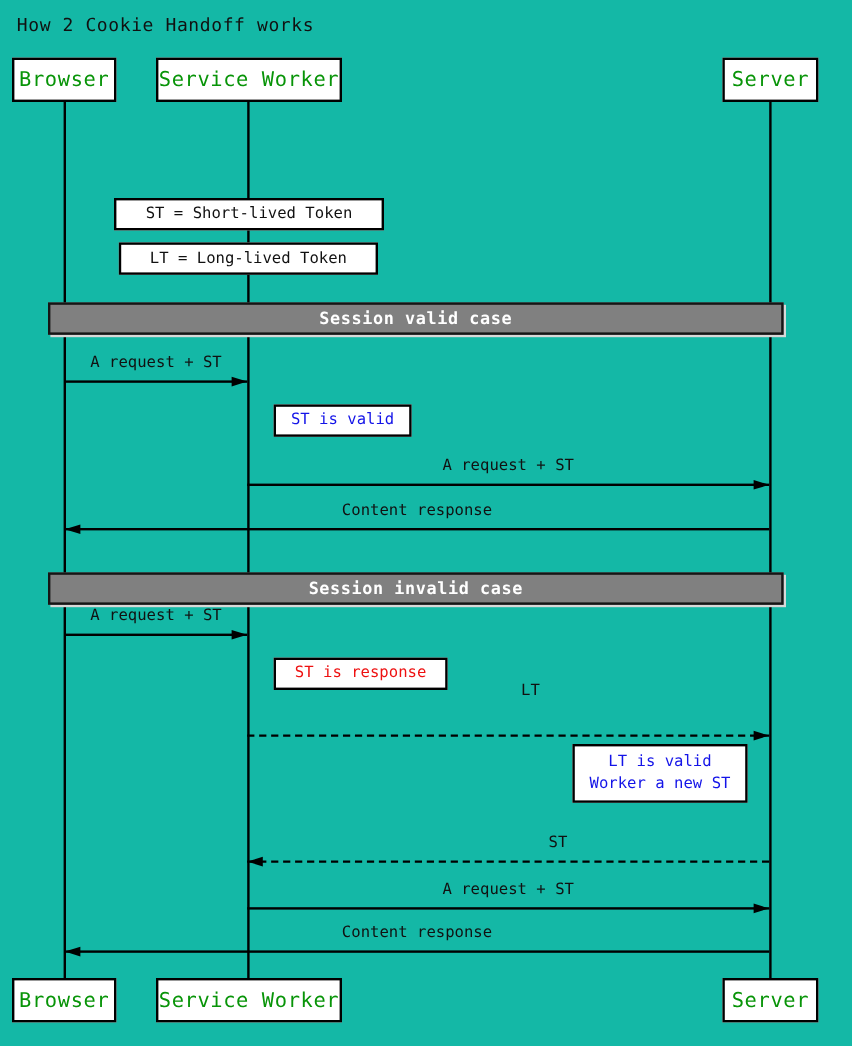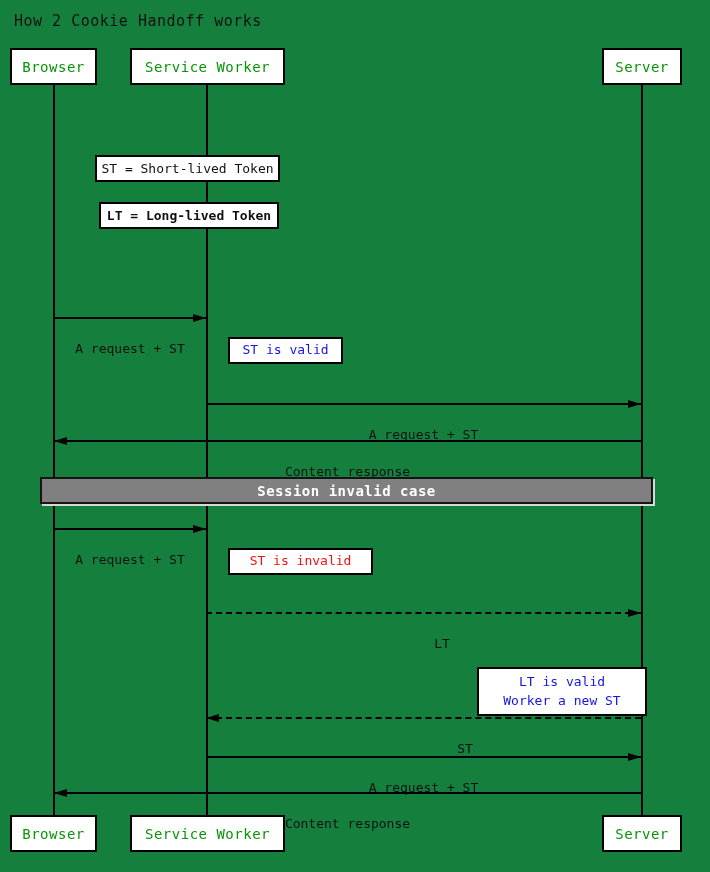"How 2 Cookie Handoff works" #canvas { background: #15803d -> #14b8a6 }
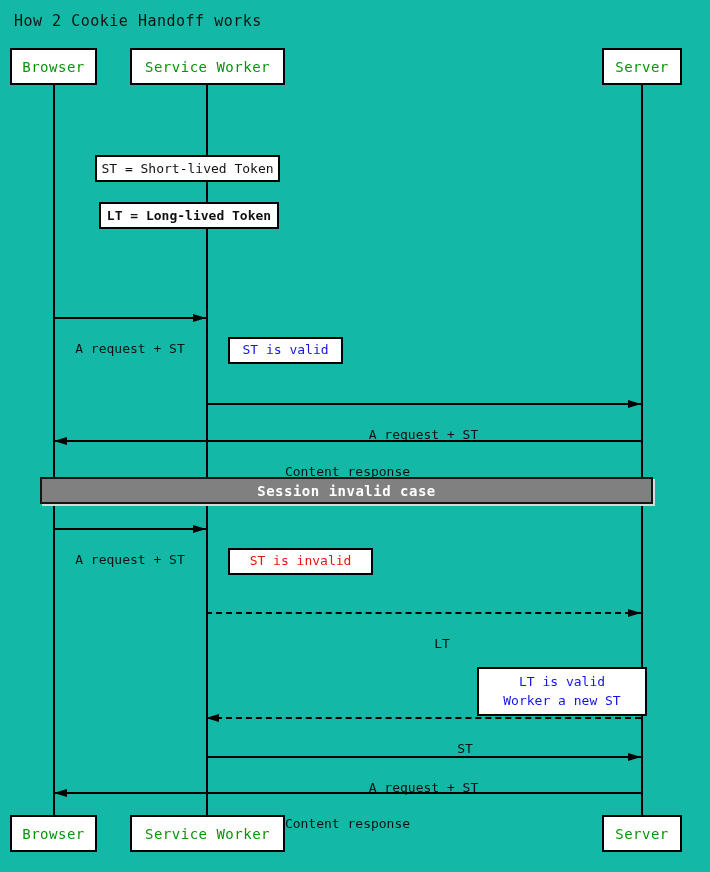"Browser" .actor { font-size: 14px -> 17px }
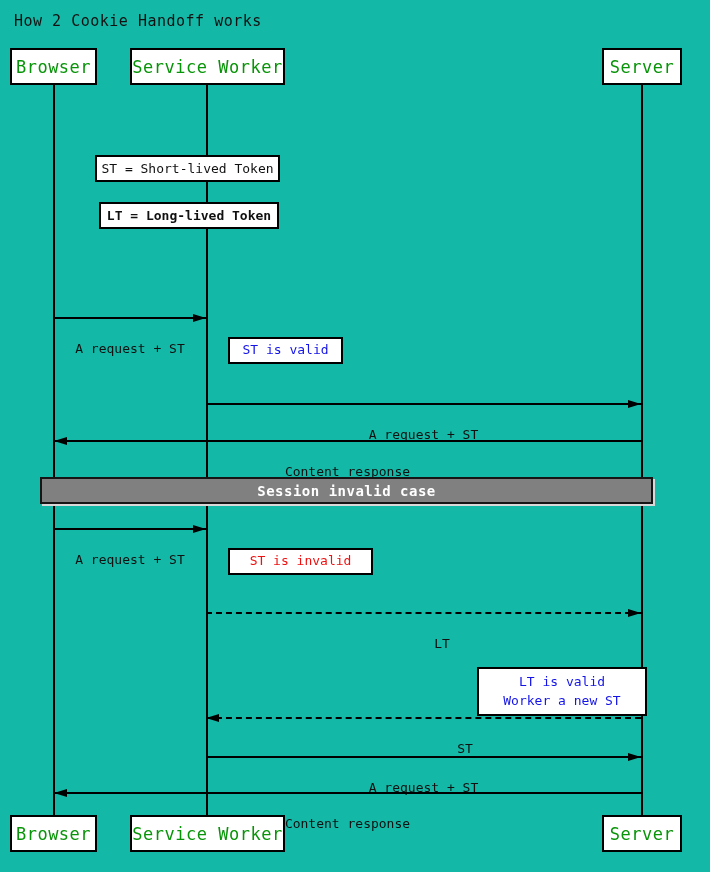"ST = Short-lived Token" div.legend-note { top: 155px -> 165px; width: 185px -> 225px }
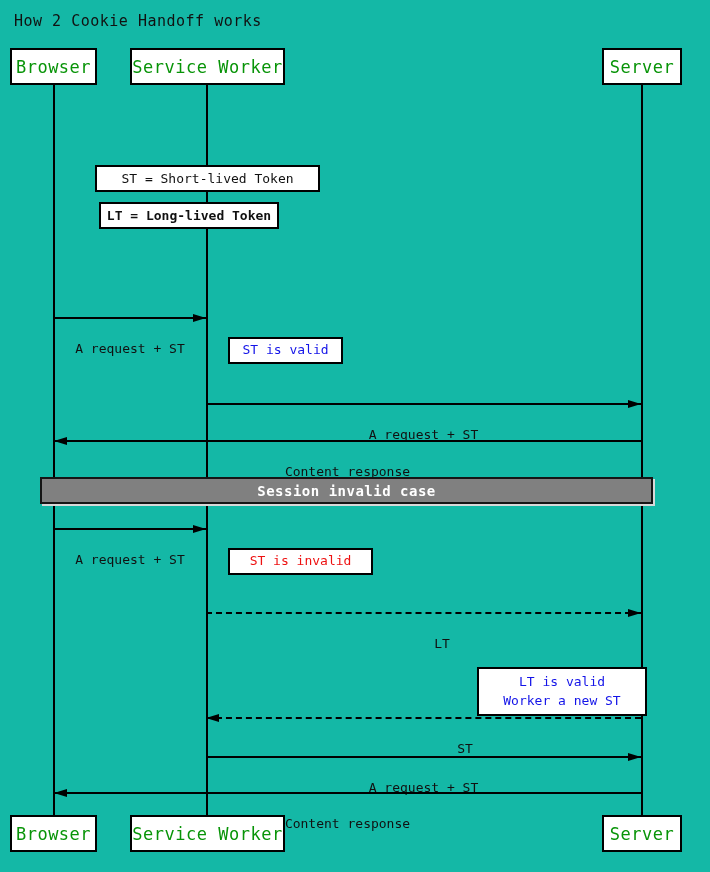"LT = Long-lived Token" div.legend-note { font-weight: bold -> none; width: 180px -> 216px }
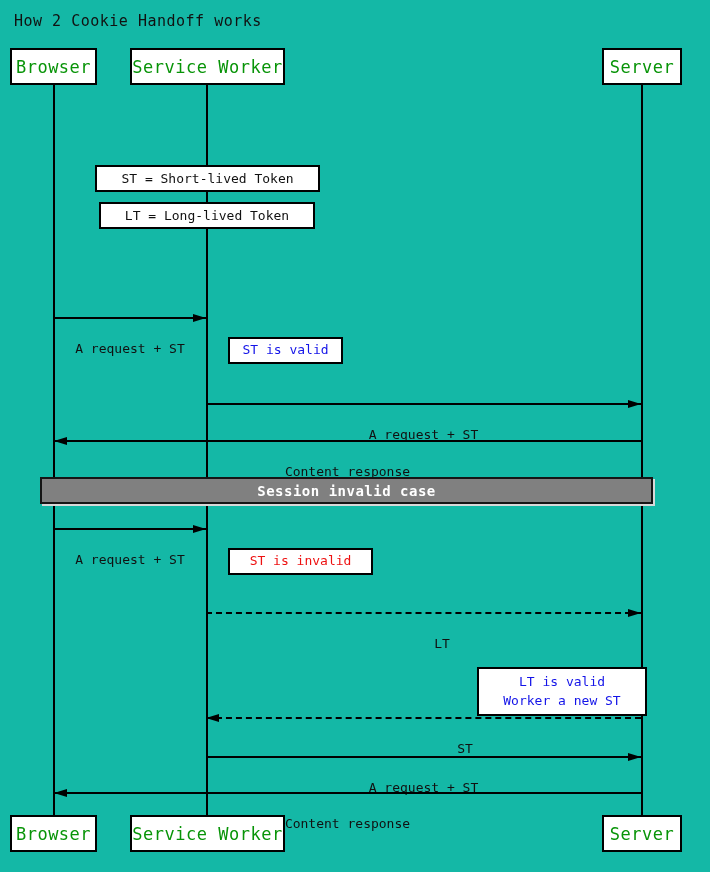"Session valid case" div.divider { html: none -> <div>Session valid case</div> }
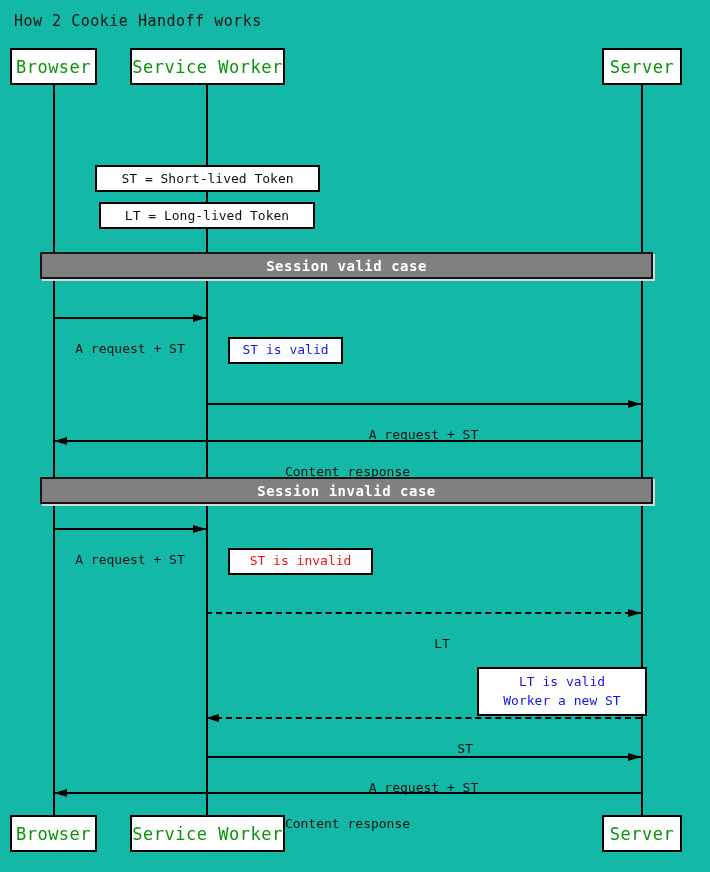"A request + ST" .msg-label { margin-top: 46px -> none }
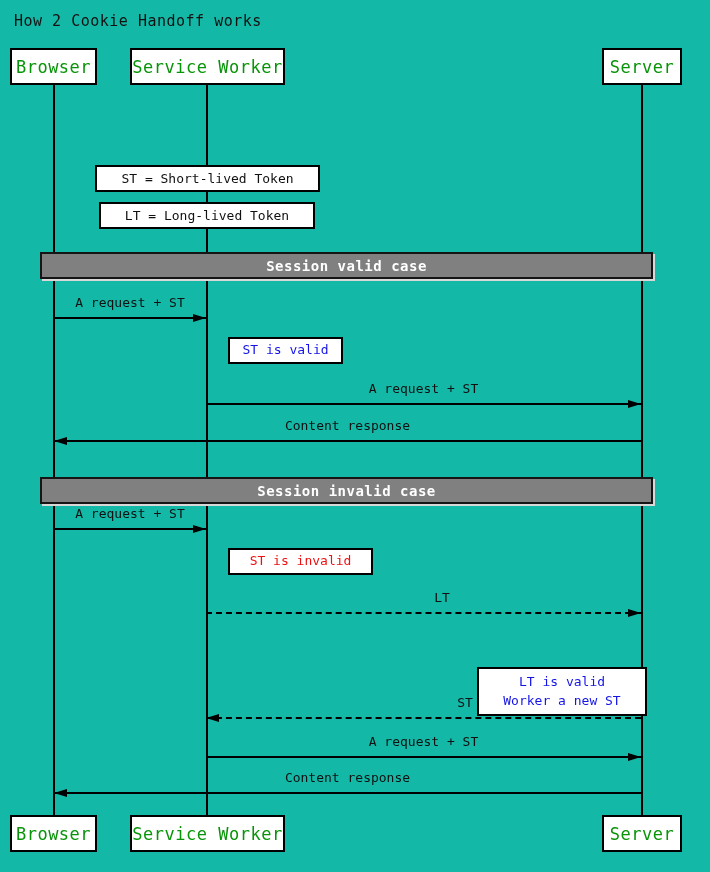"ST is invalid" div.state-note { text: invalid -> response }
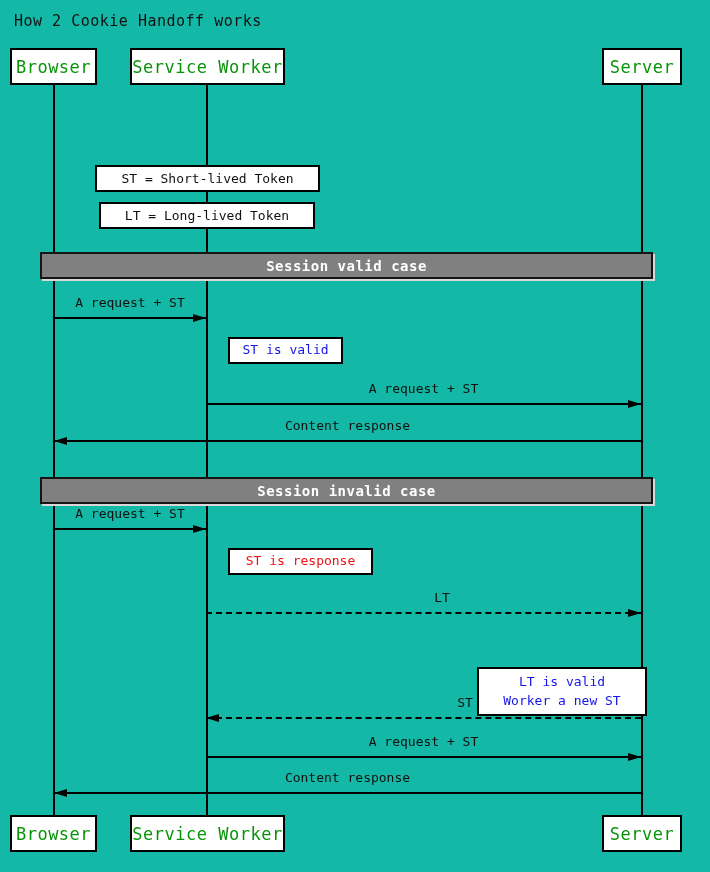"LT" div.msg-label { top: 590px -> 568px }
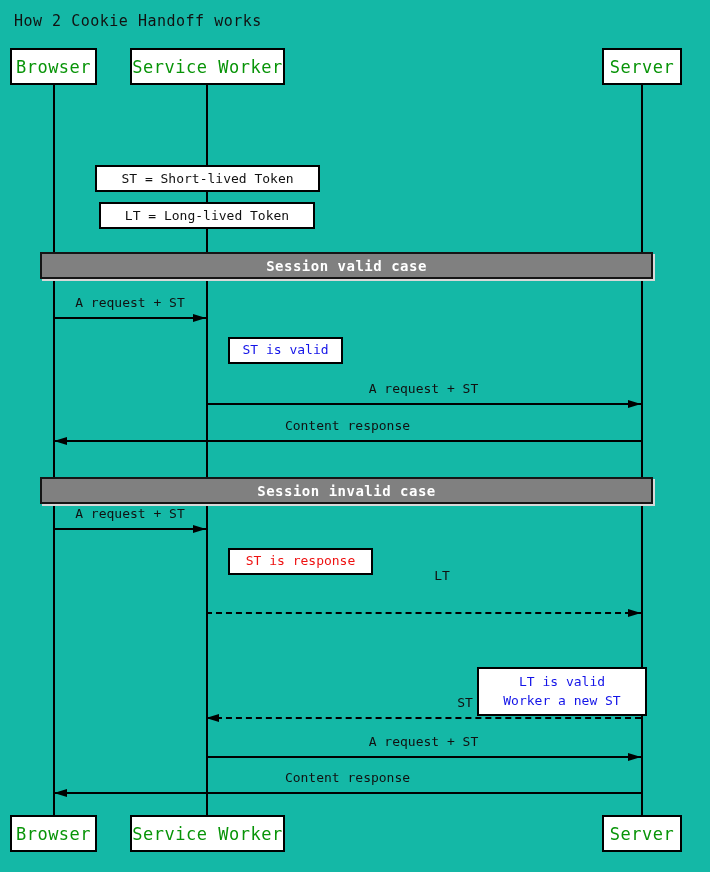"LT is valid" div.state-note { top: 667px -> 620px; width: 170px -> 146px }
